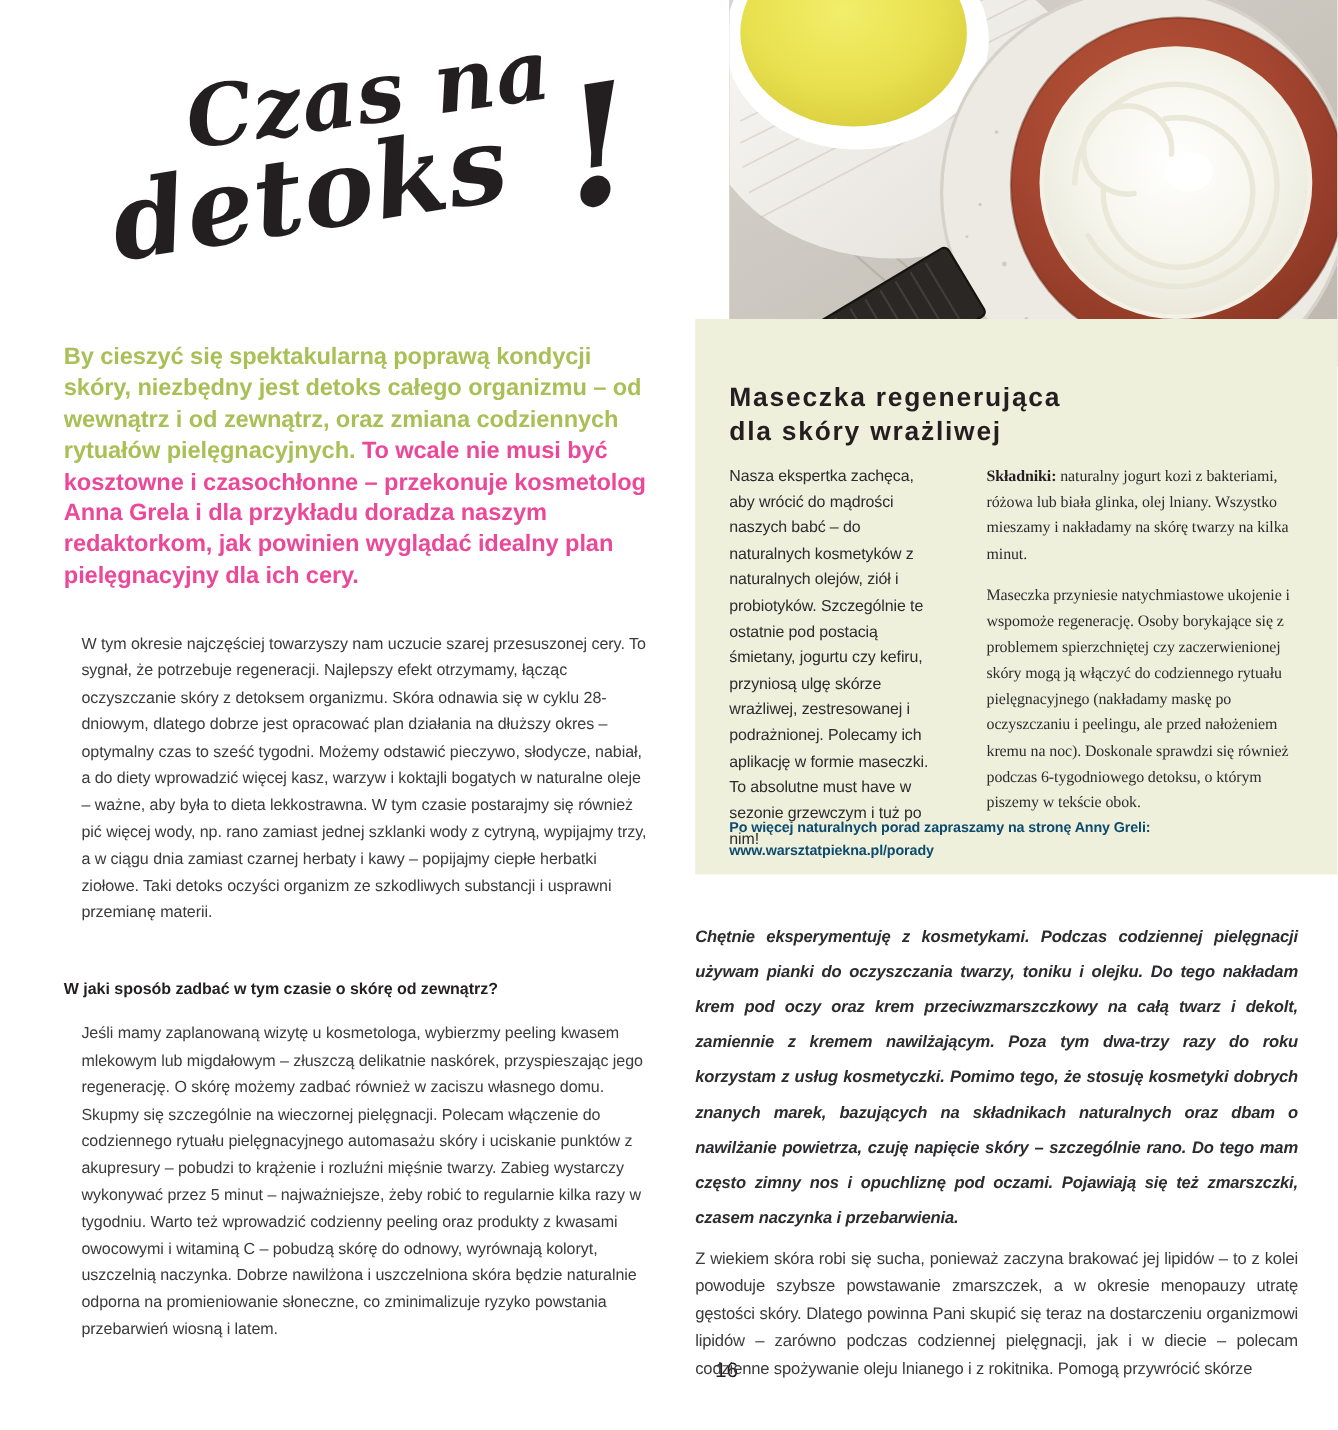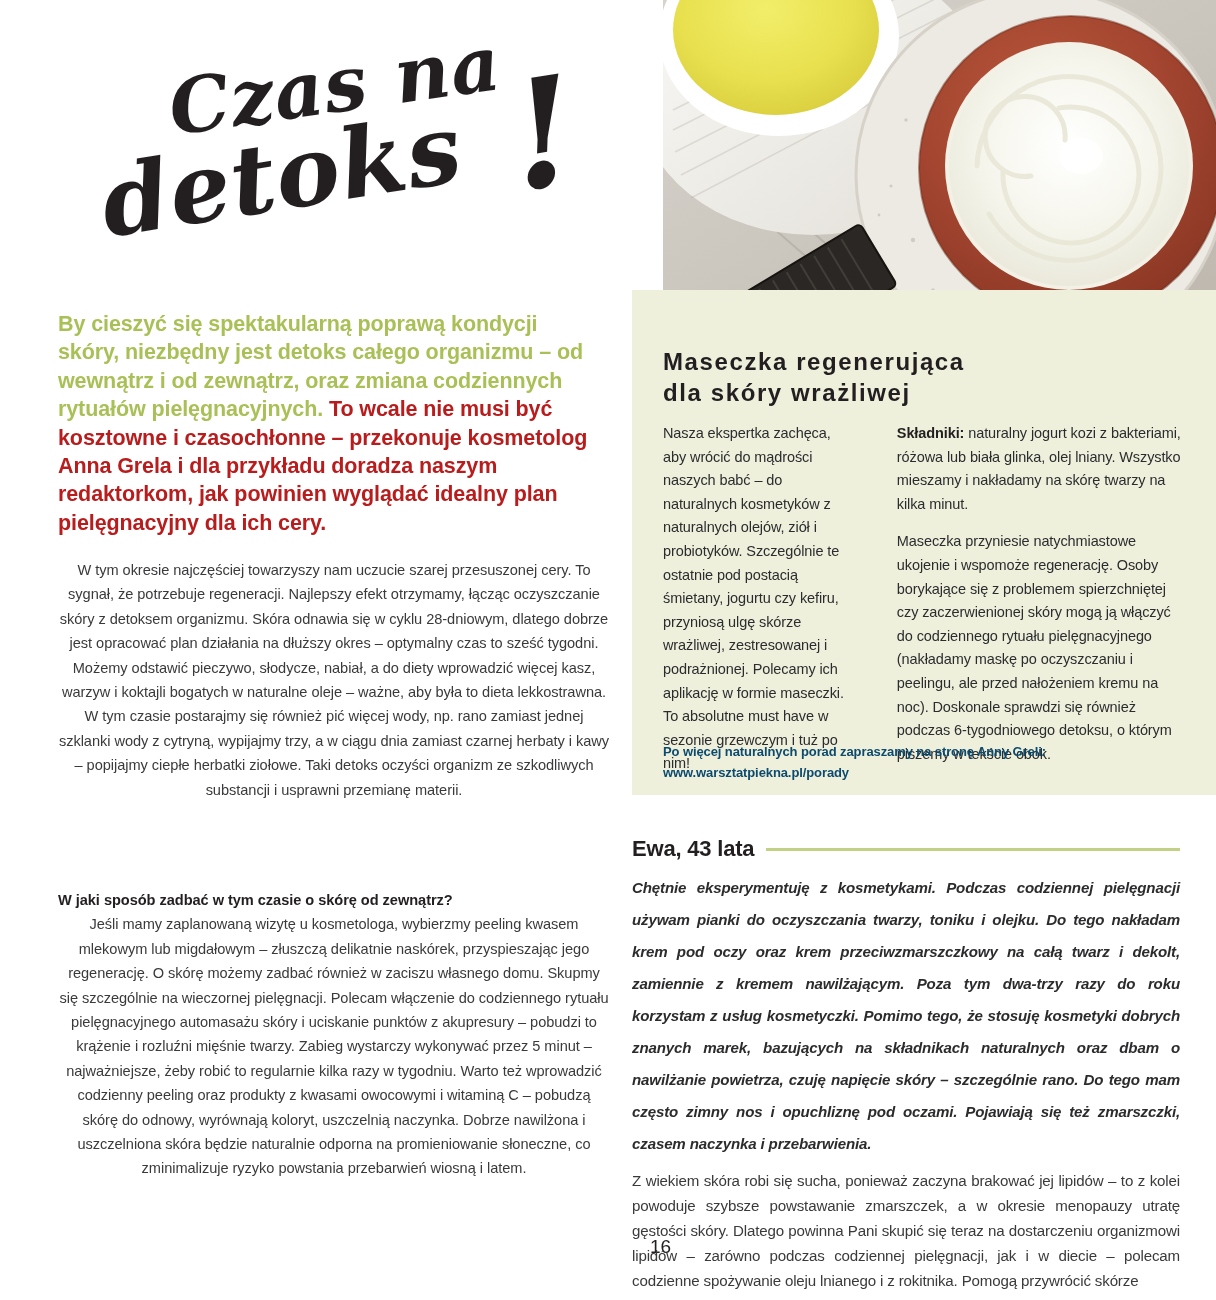"To wcale nie musi być" .lead .dark { color: #b91c1c -> #ec4899 }
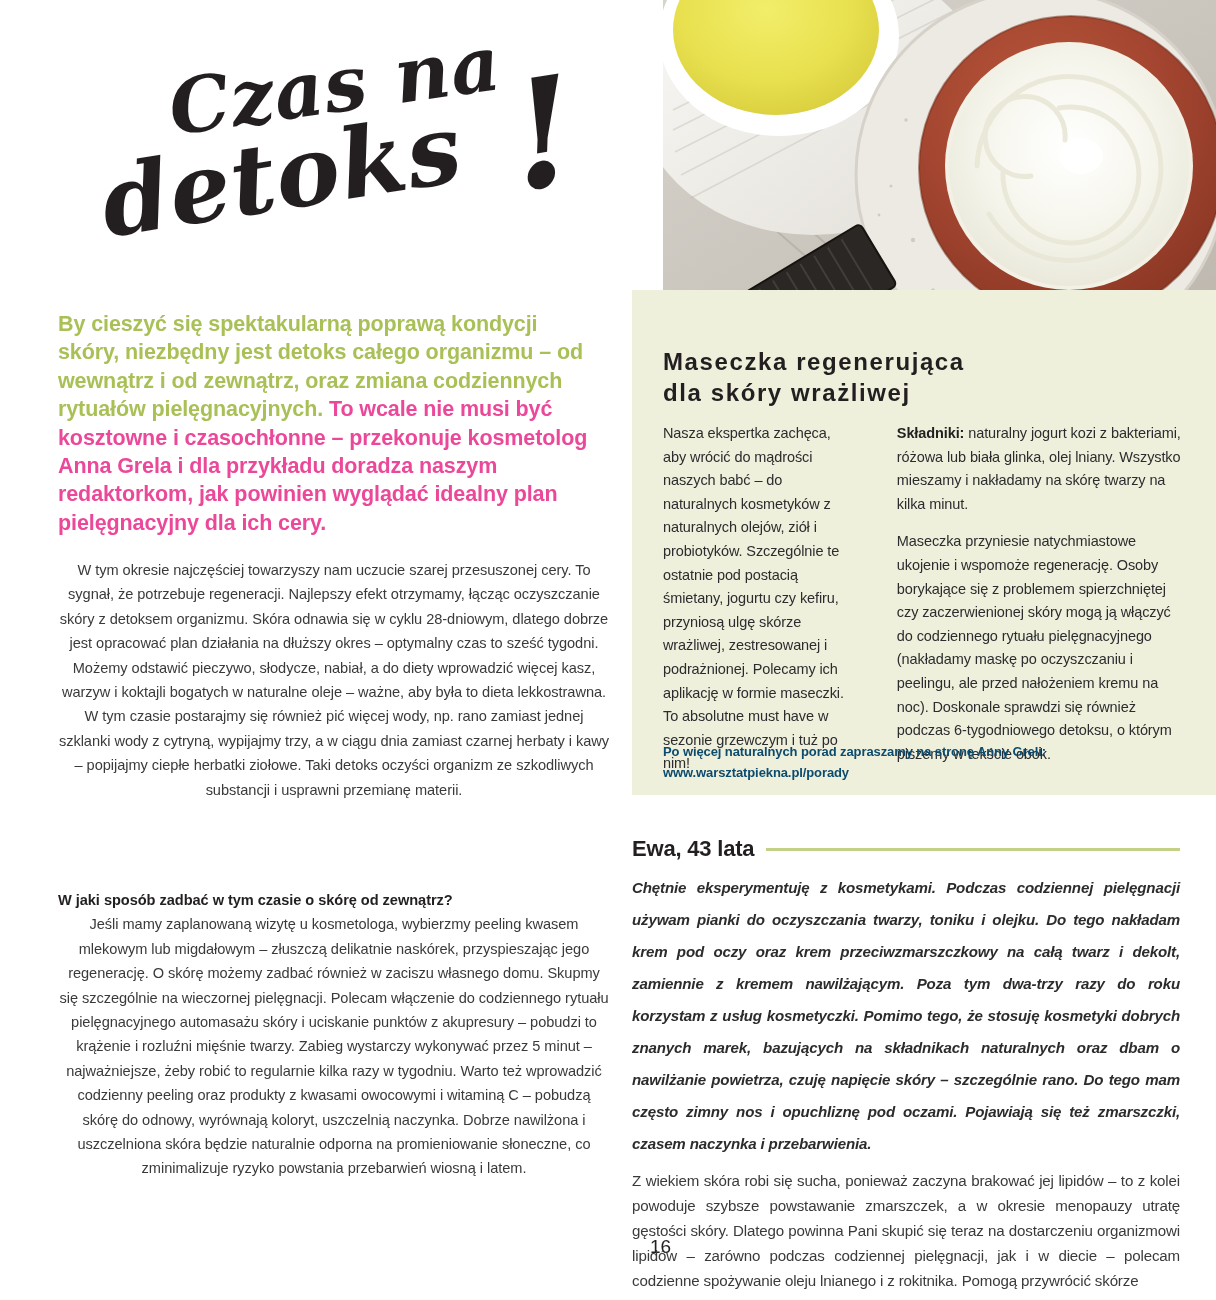"Składniki: naturalny jogurt kozi z" .recipe-col-b { font-family: none -> Liberation Serif, serif }
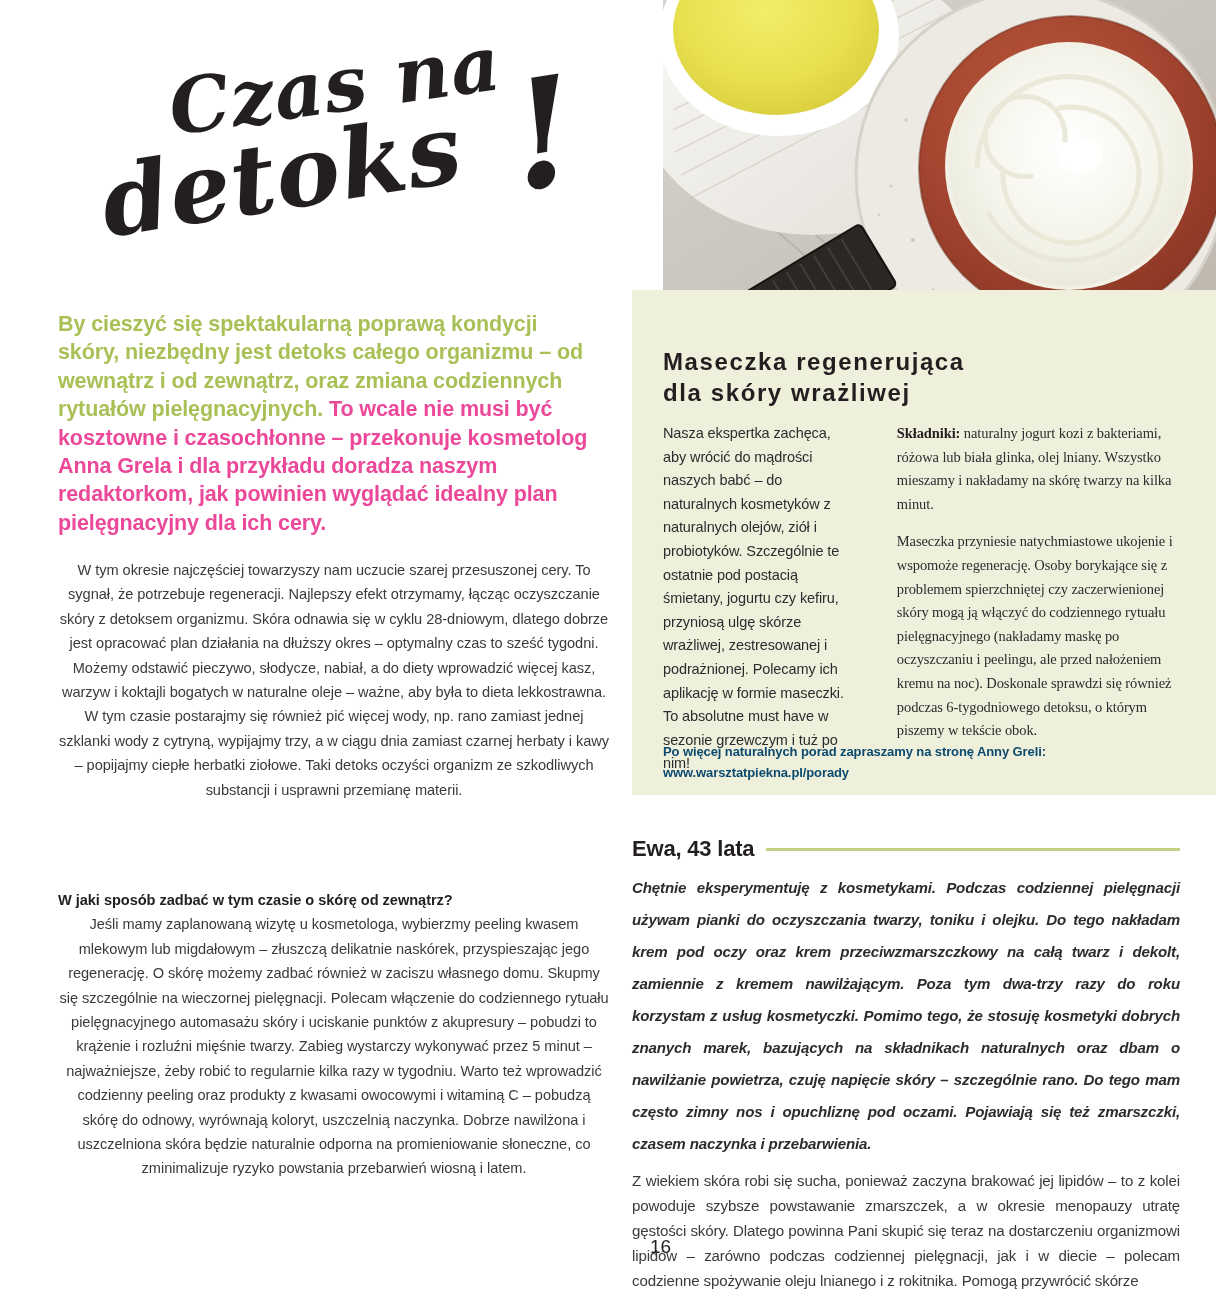"W tym okresie najczęściej towarzyszy" .body-p { margin: 0 -> 16px; text-align: center -> none }
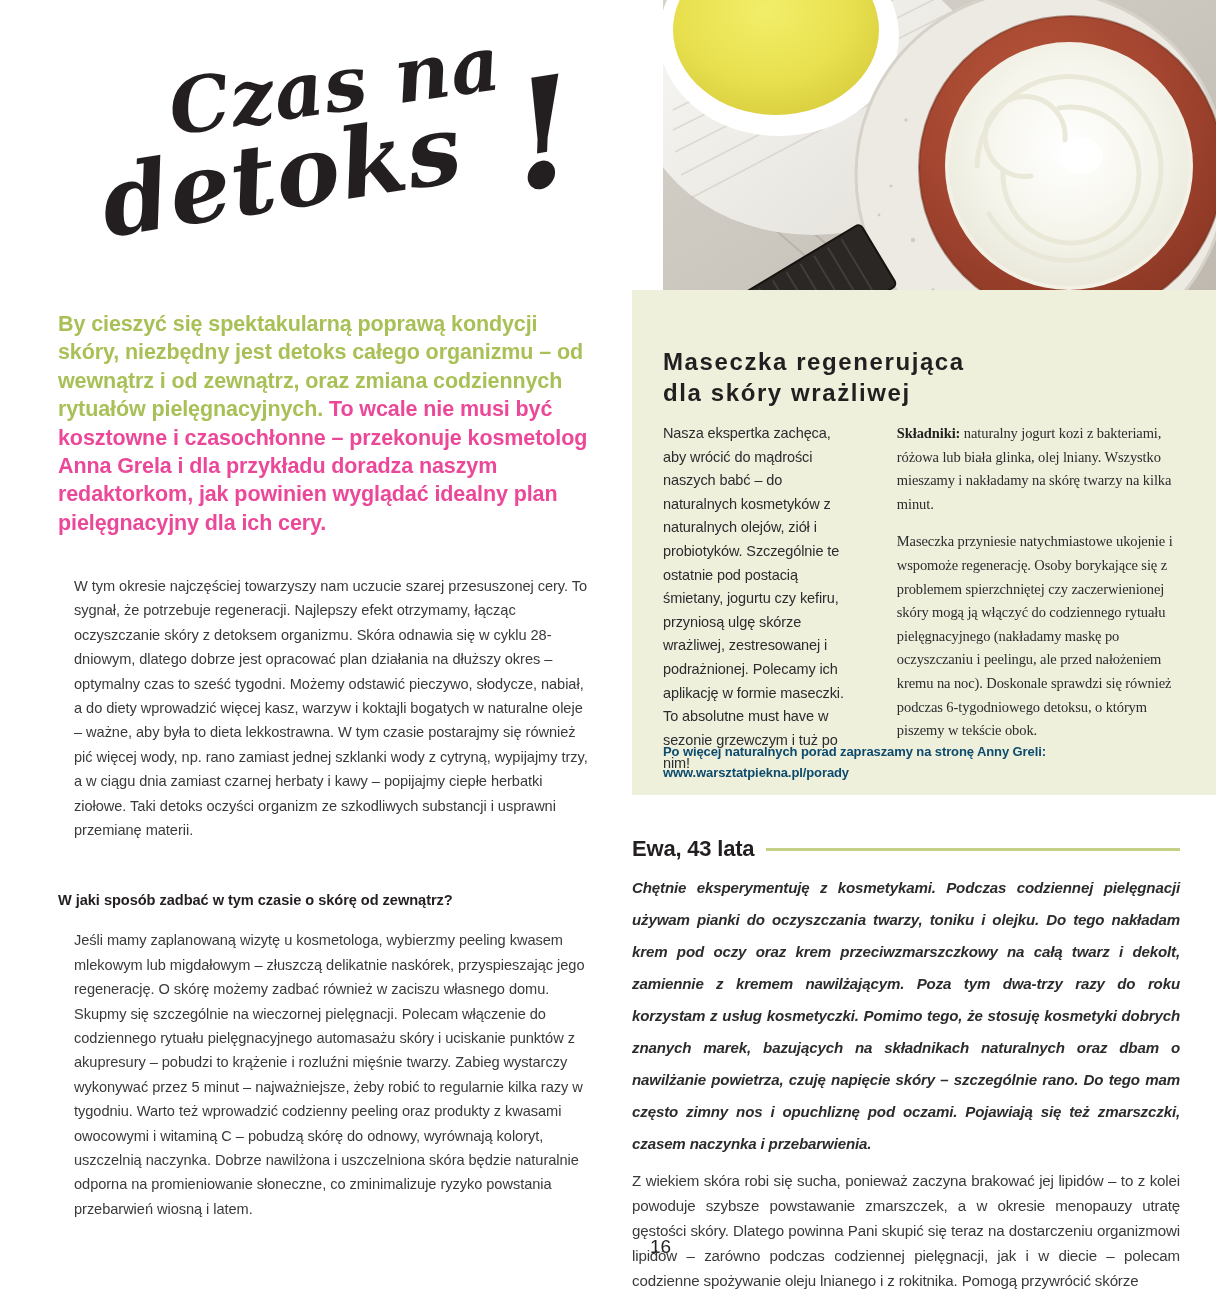"Ewa, 43 lata" div.ewa-head-row { html: <div> <div>Ewa, 43 lata</div> <div></div> </div> -> none }
